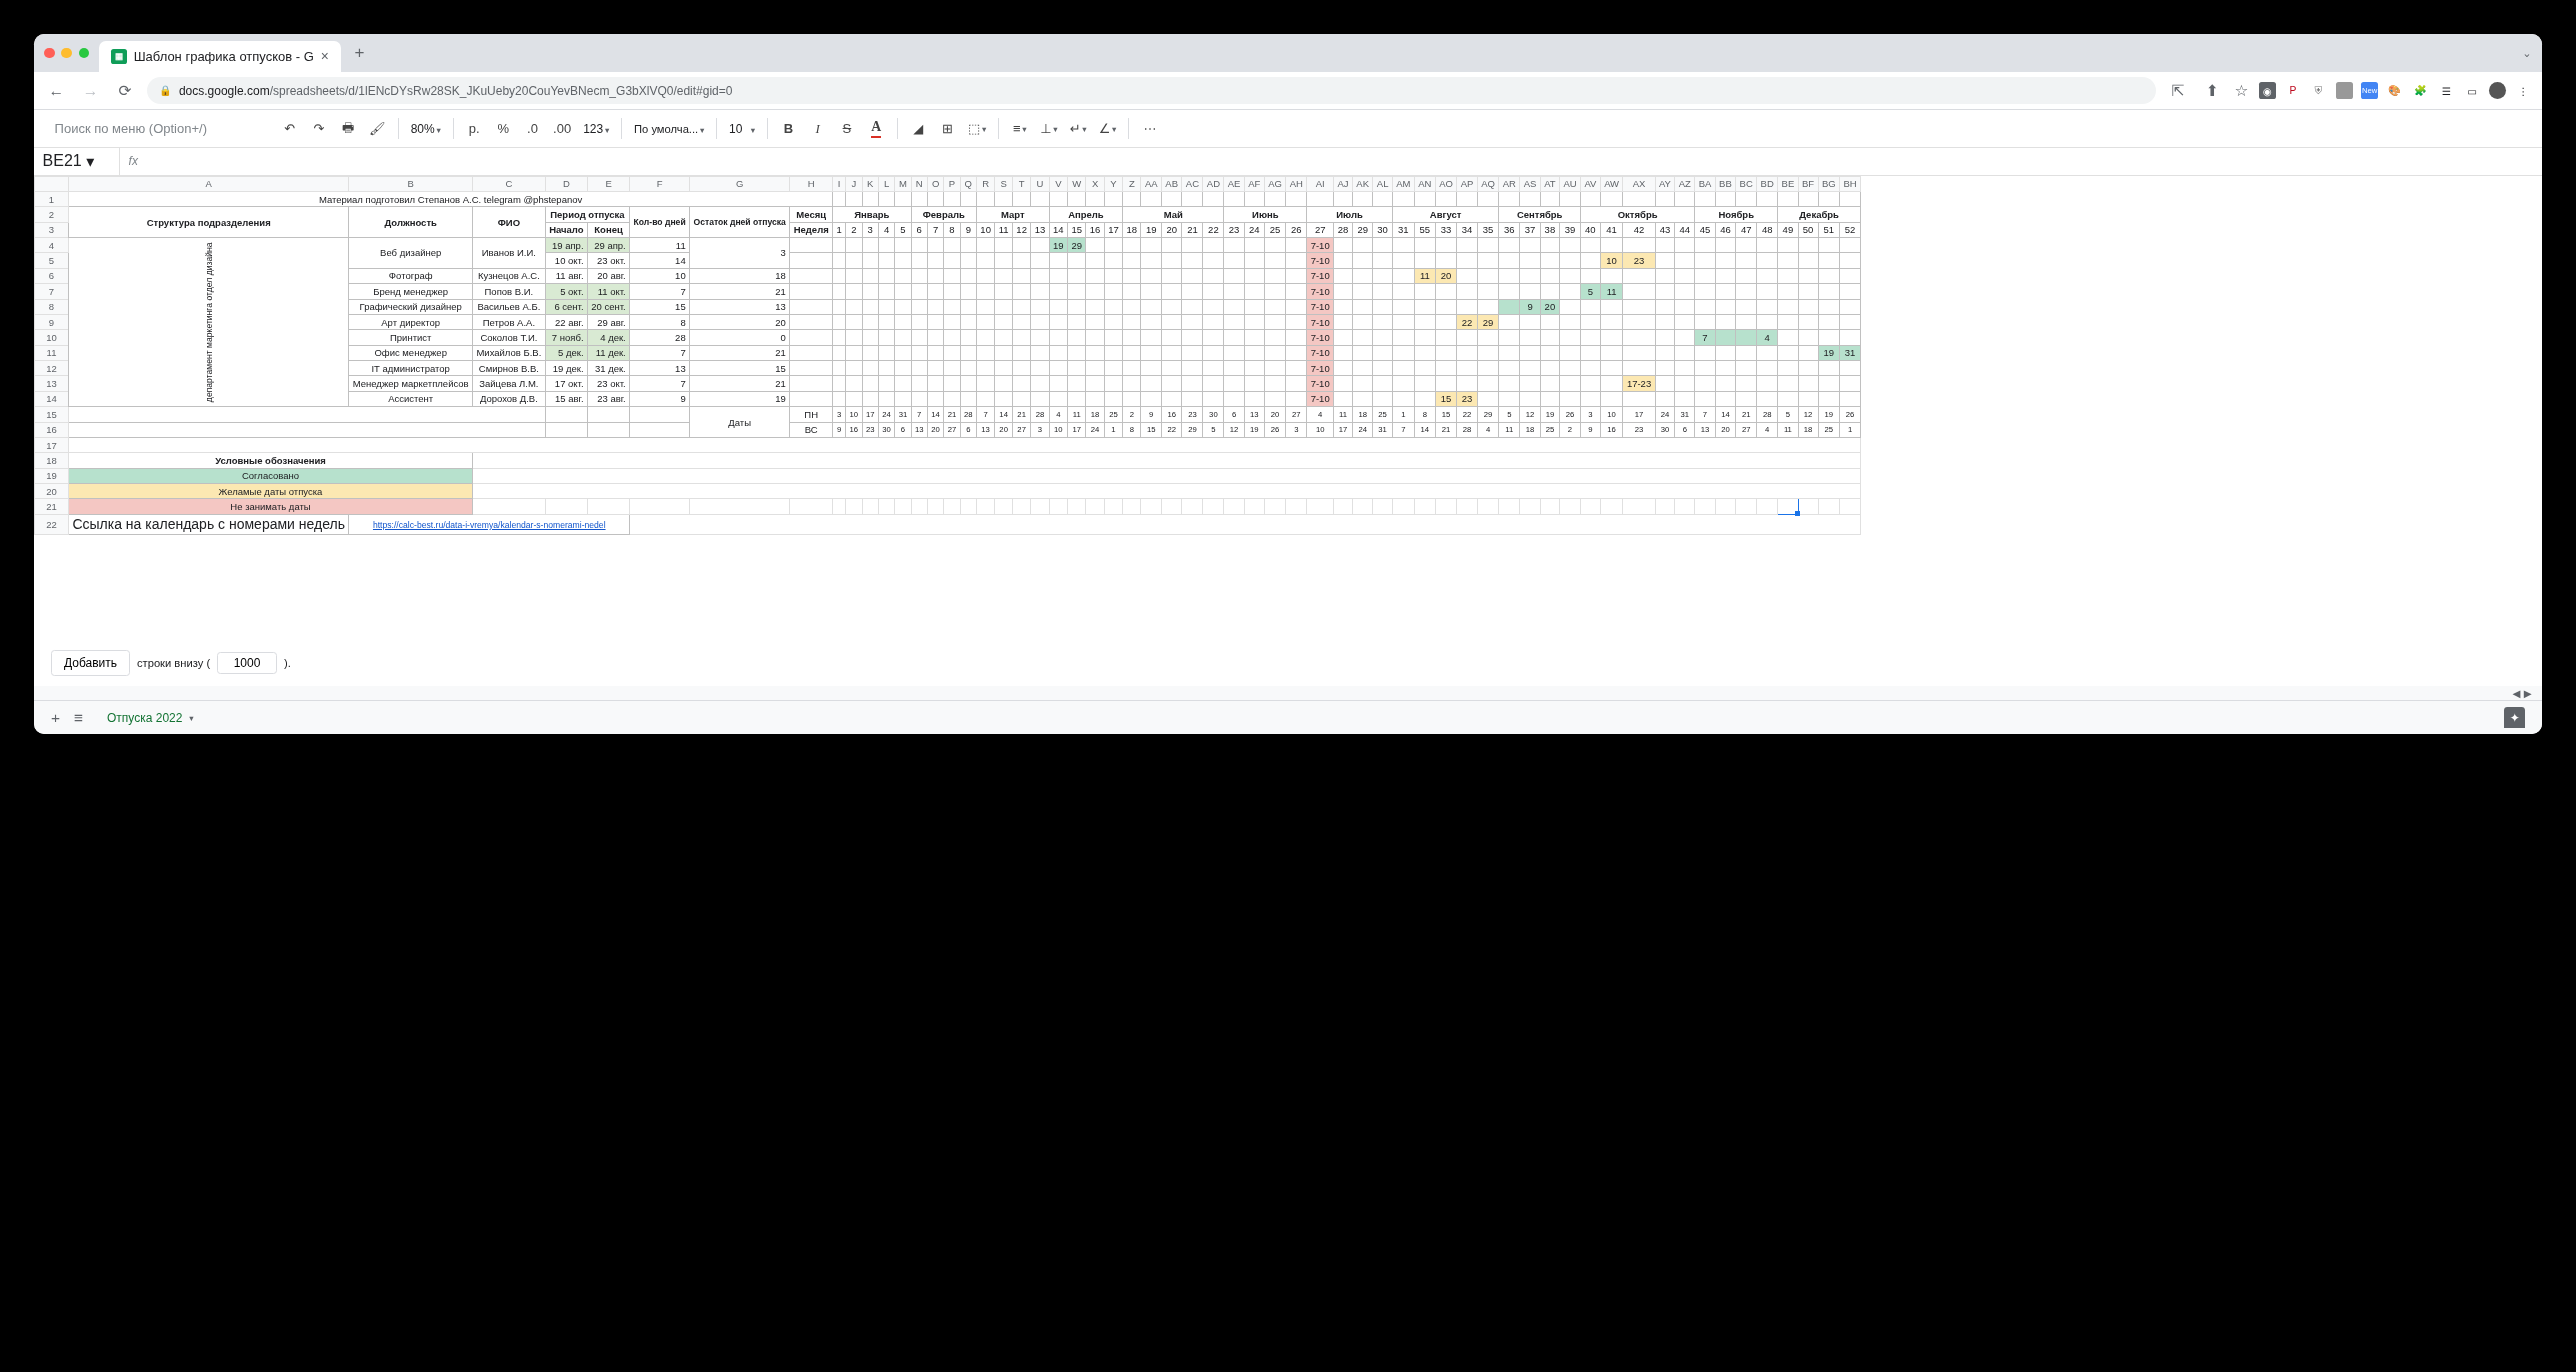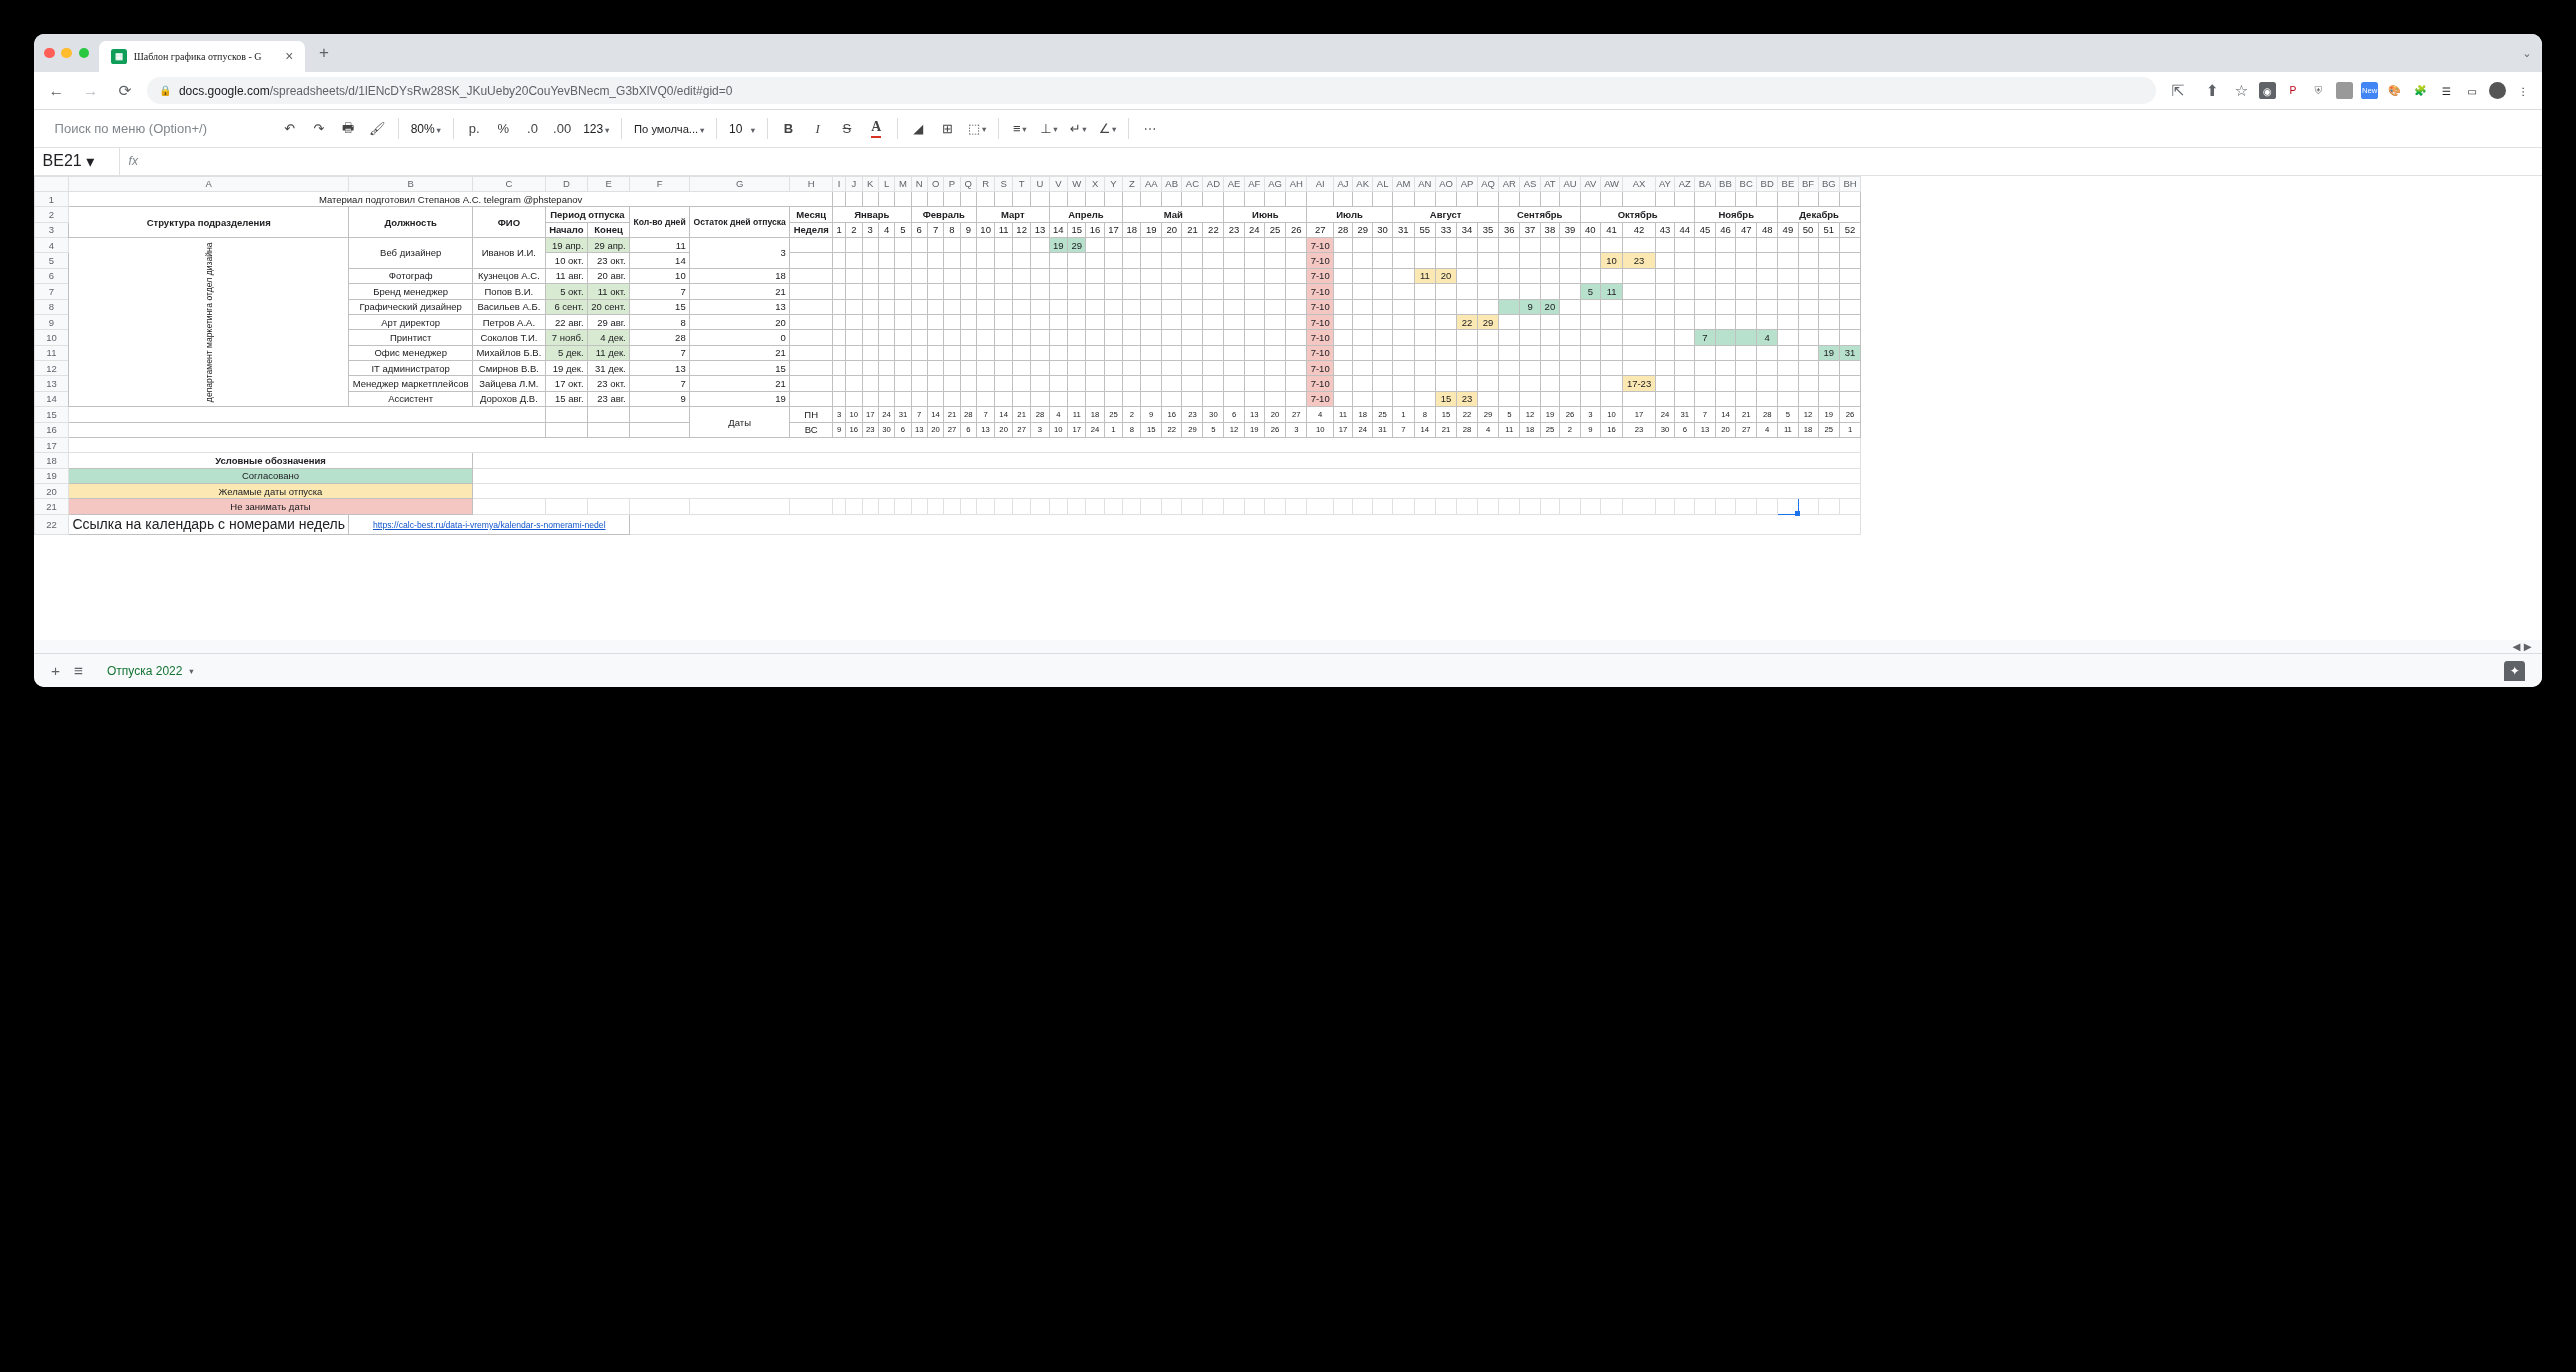"Шаблон графика отпусков - G" .tab-title { font-family: Liberation Serif, serif -> none; font-size: 10px -> 13px }
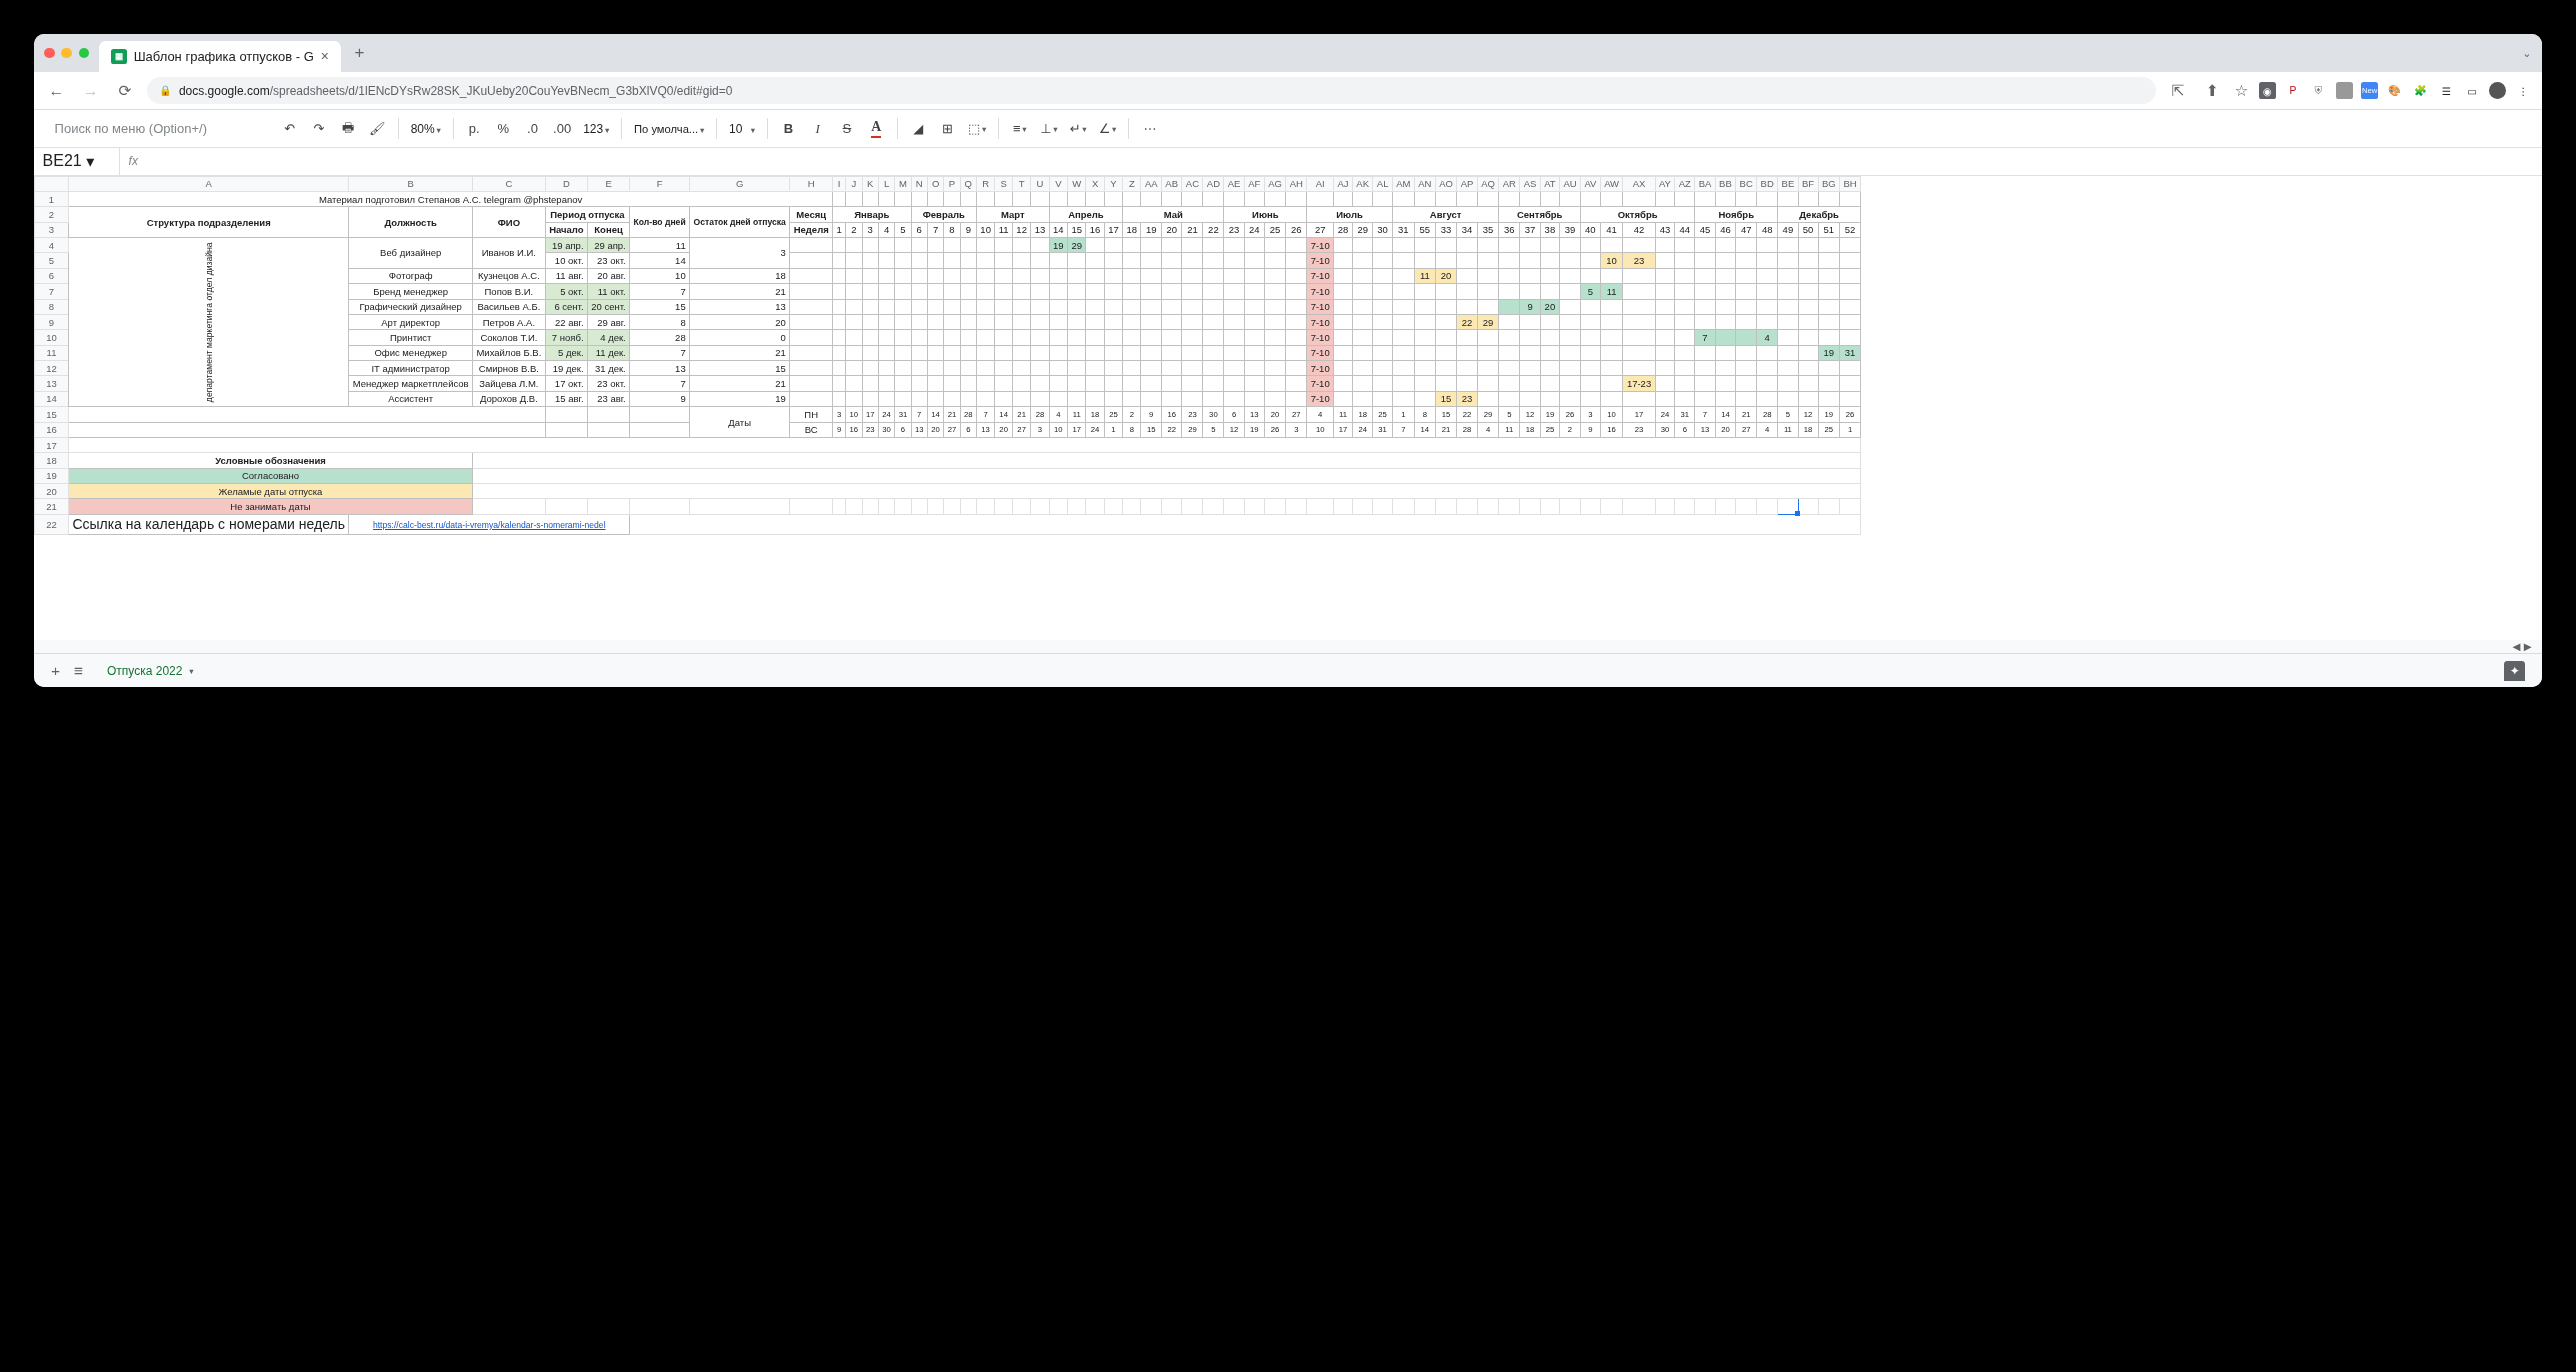"Добавить" div.addrow-bar { html: none -> <div> <button>Добавить</button> <span>строки внизу (</span> <input> <span>).</span> </div> }
